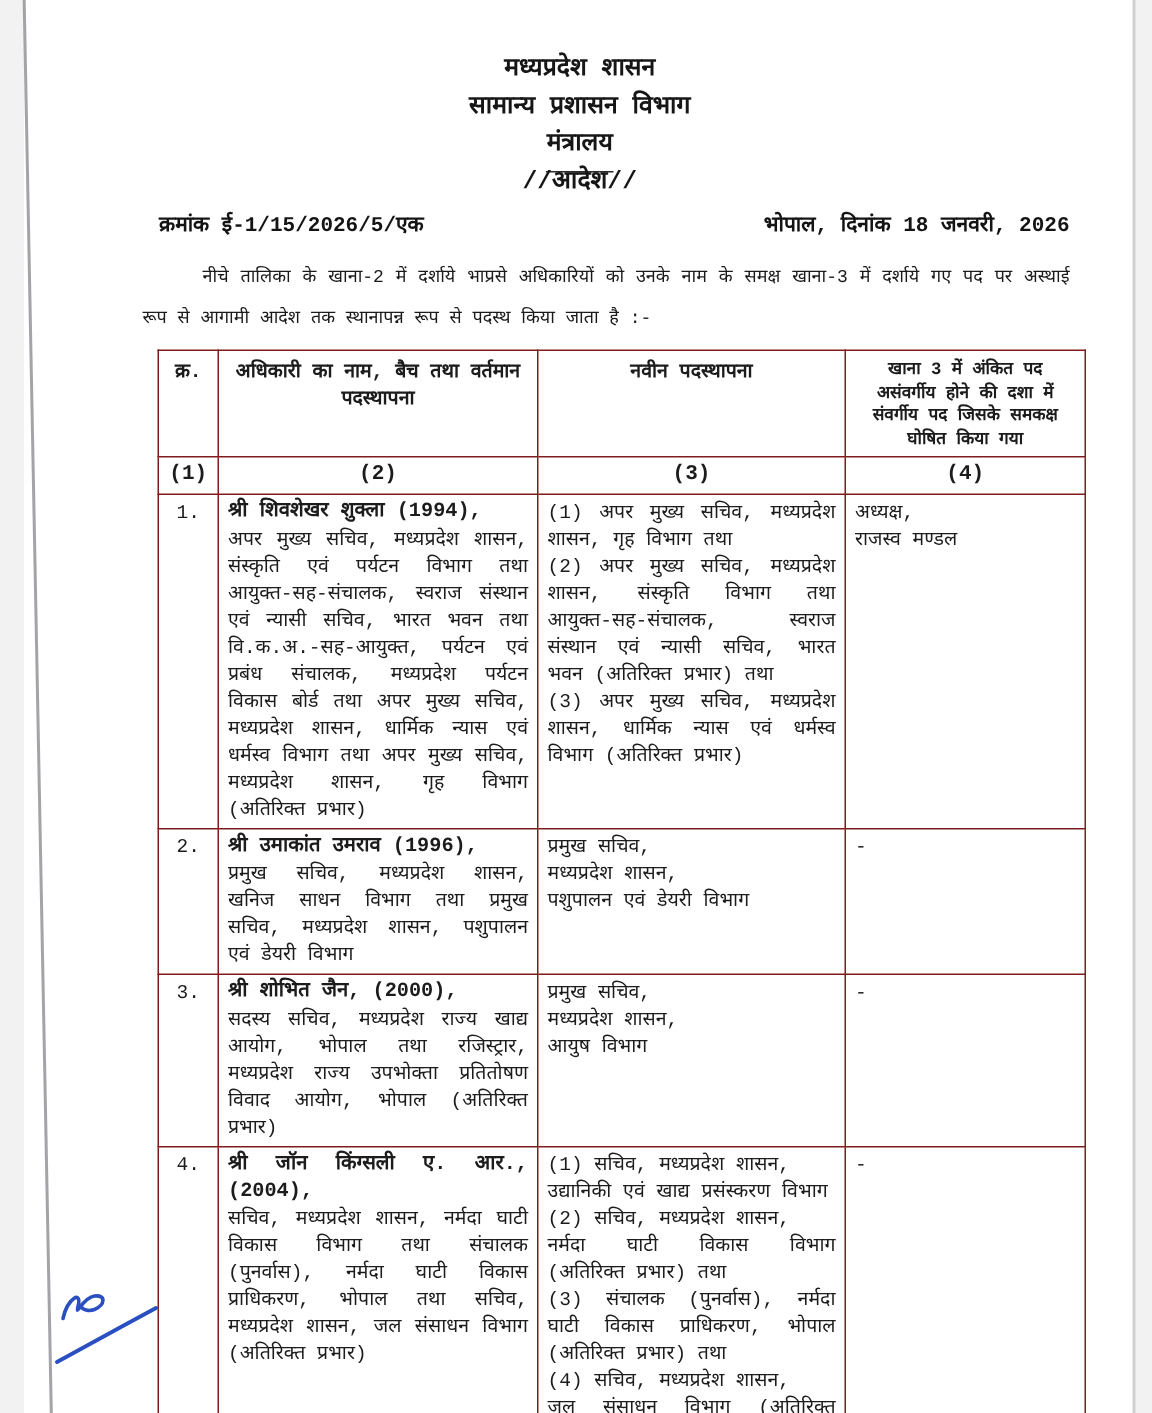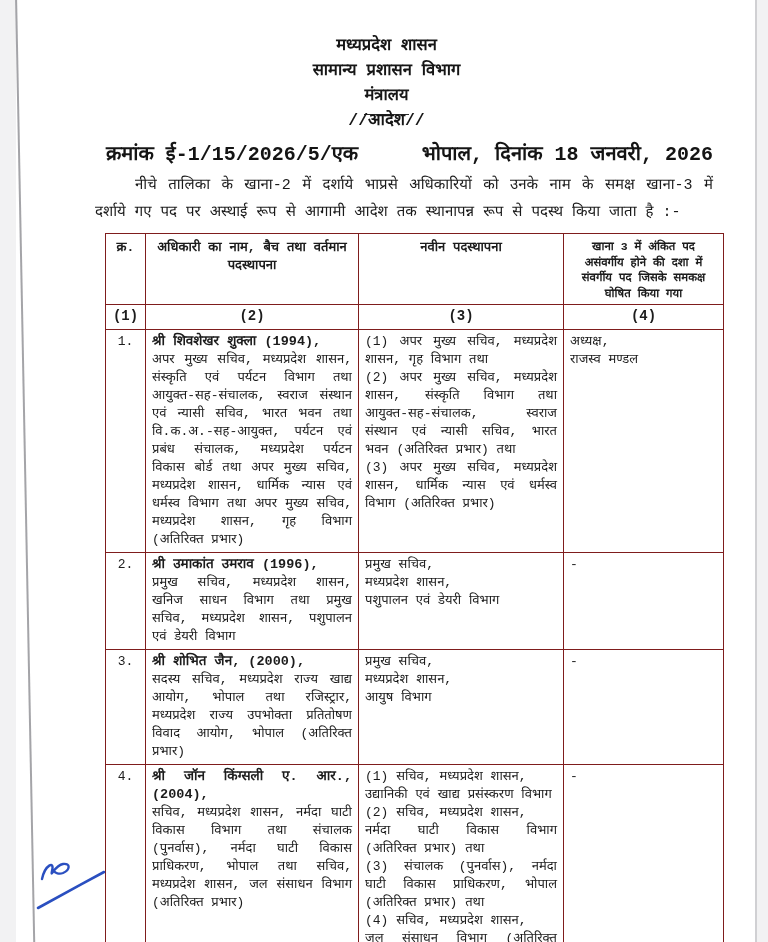"क्रमांक ई-1/15/2026/5/एक" .ref-row { font-size: 20px -> 14px }
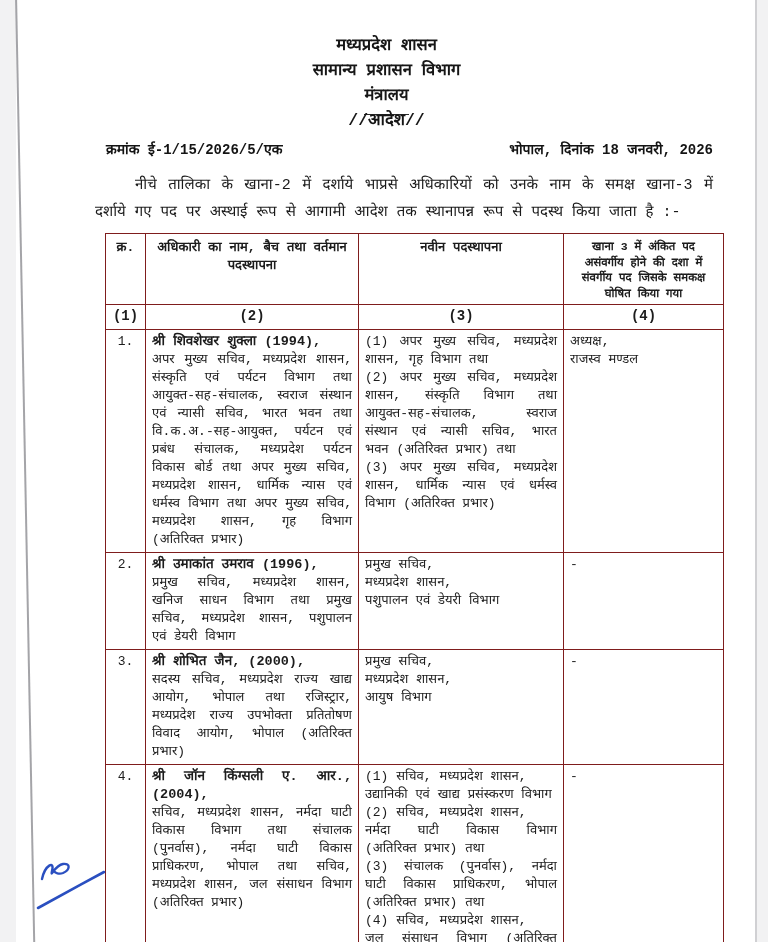"नीचे तालिका के खाना-2 में" .intro { font-size: 15px -> 12px }
